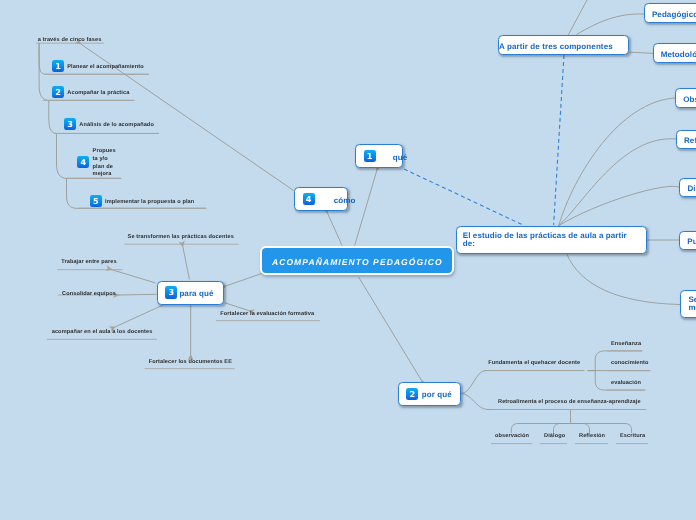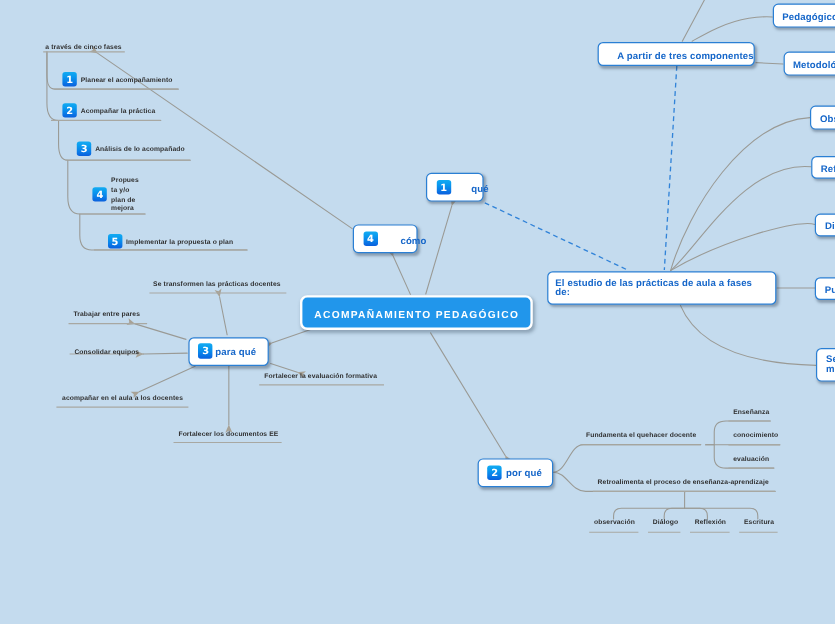"A partir de tres componentes" div.bx { justify-content: flex-end -> flex-start }
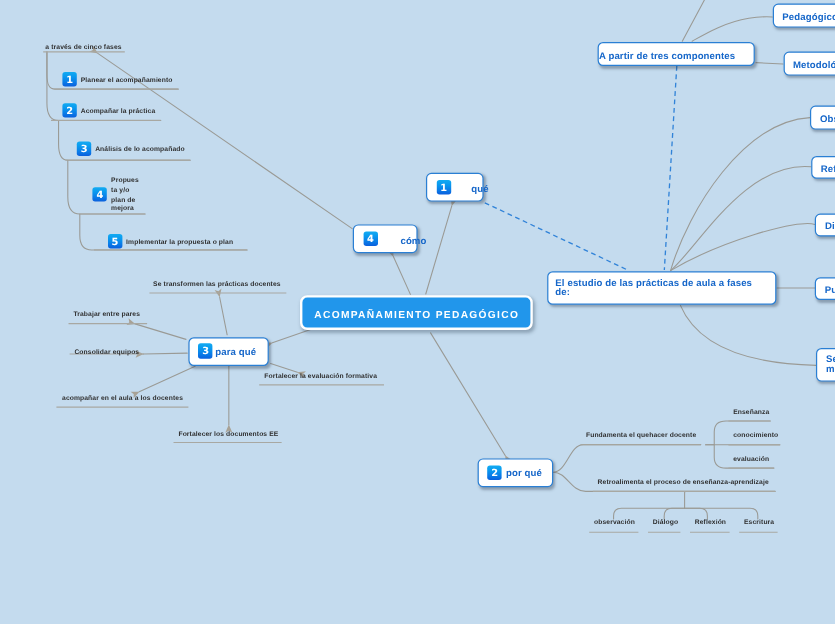"El estudio de las prácticas" span.lbl { text: fases -> partir }
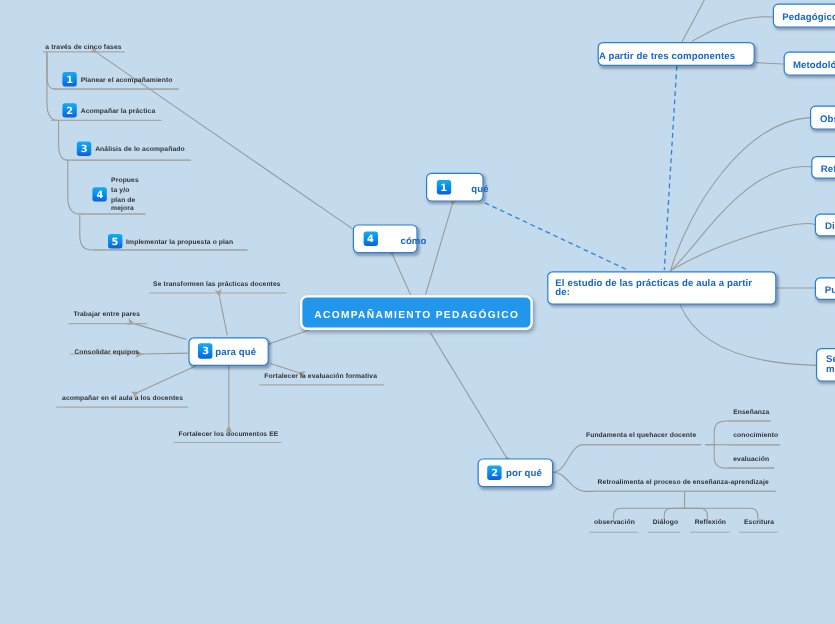"ACOMPAÑAMIENTO PEDAGÓGICO" div.bx { font-style: none -> italic; left: 250px -> 260px }
